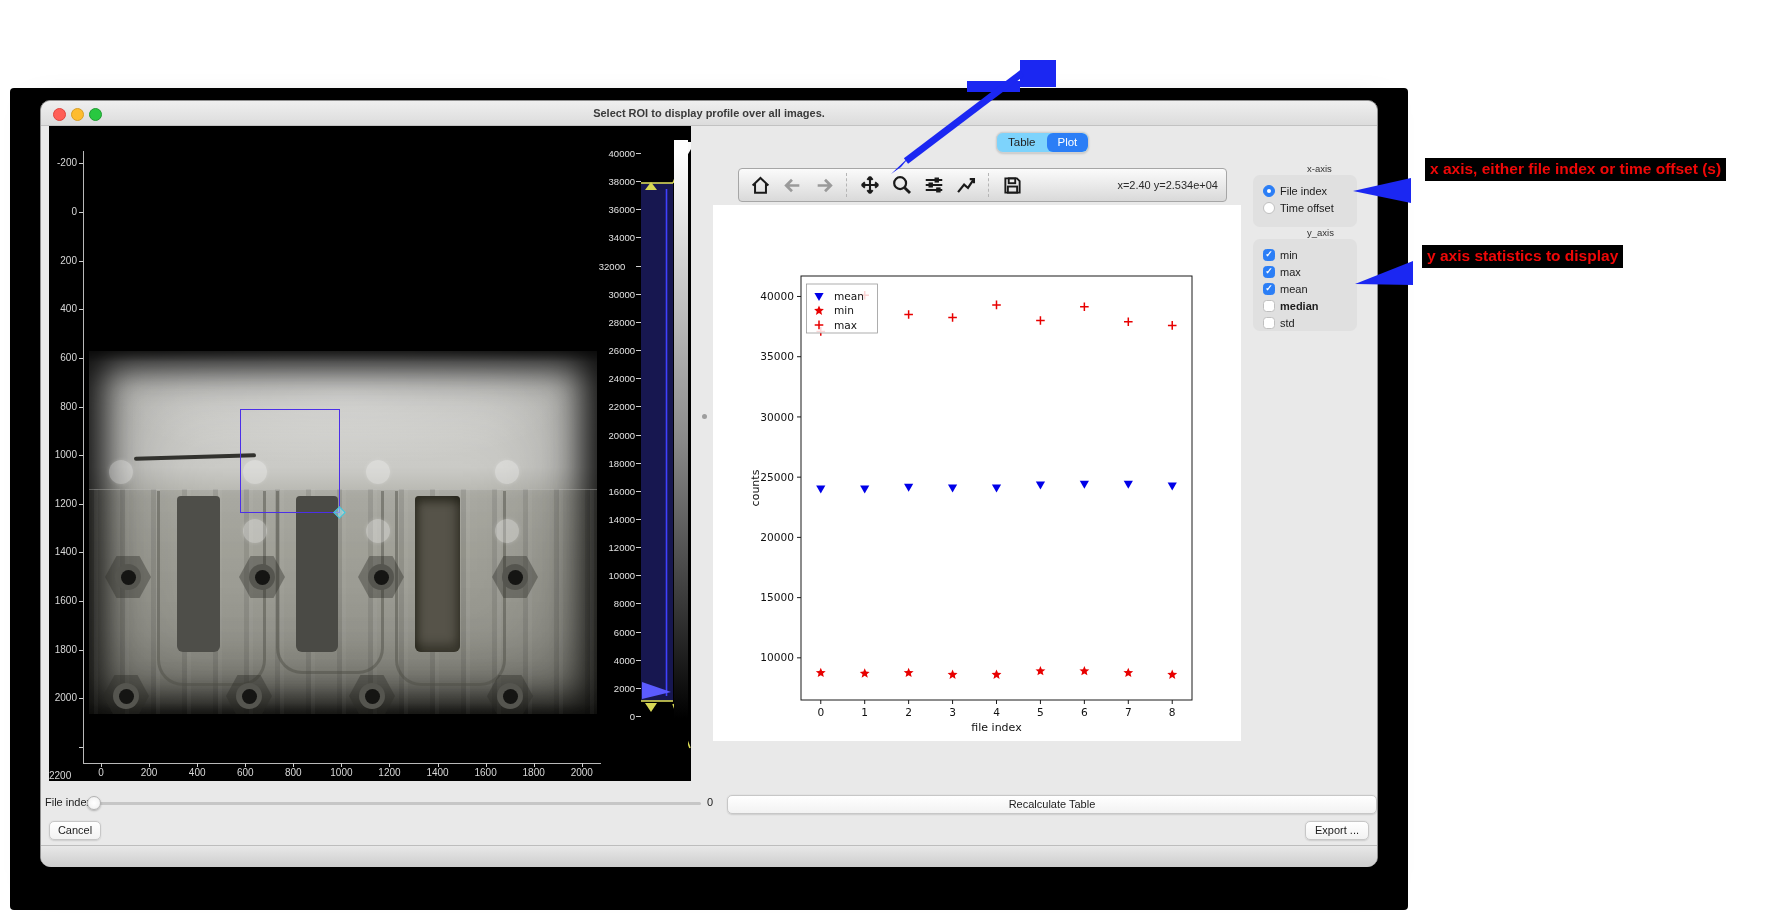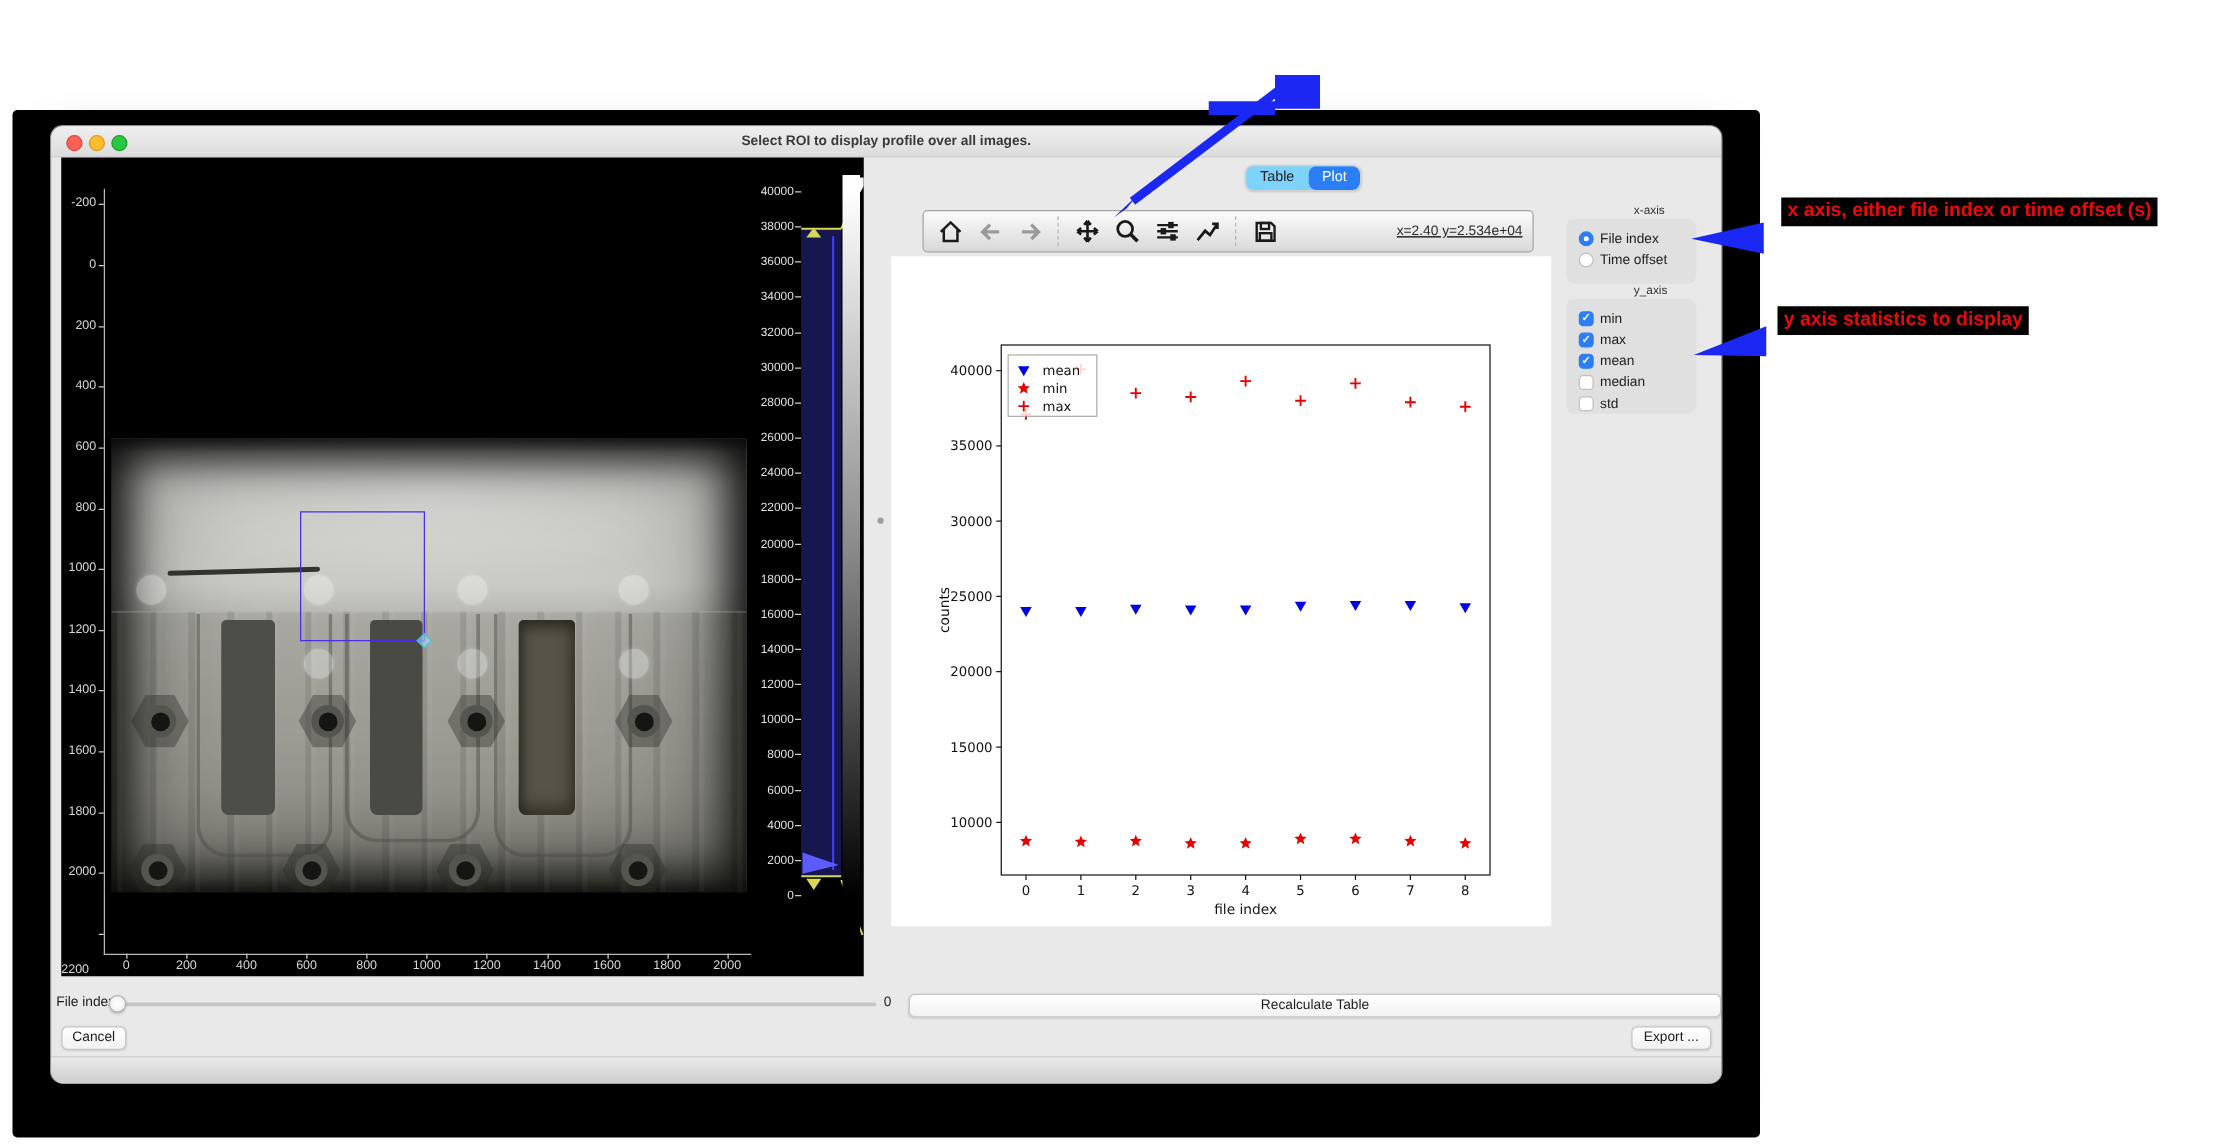"x=2.40 y=2.534e+04" #mpl-toolbar { text-decoration: underline -> none }
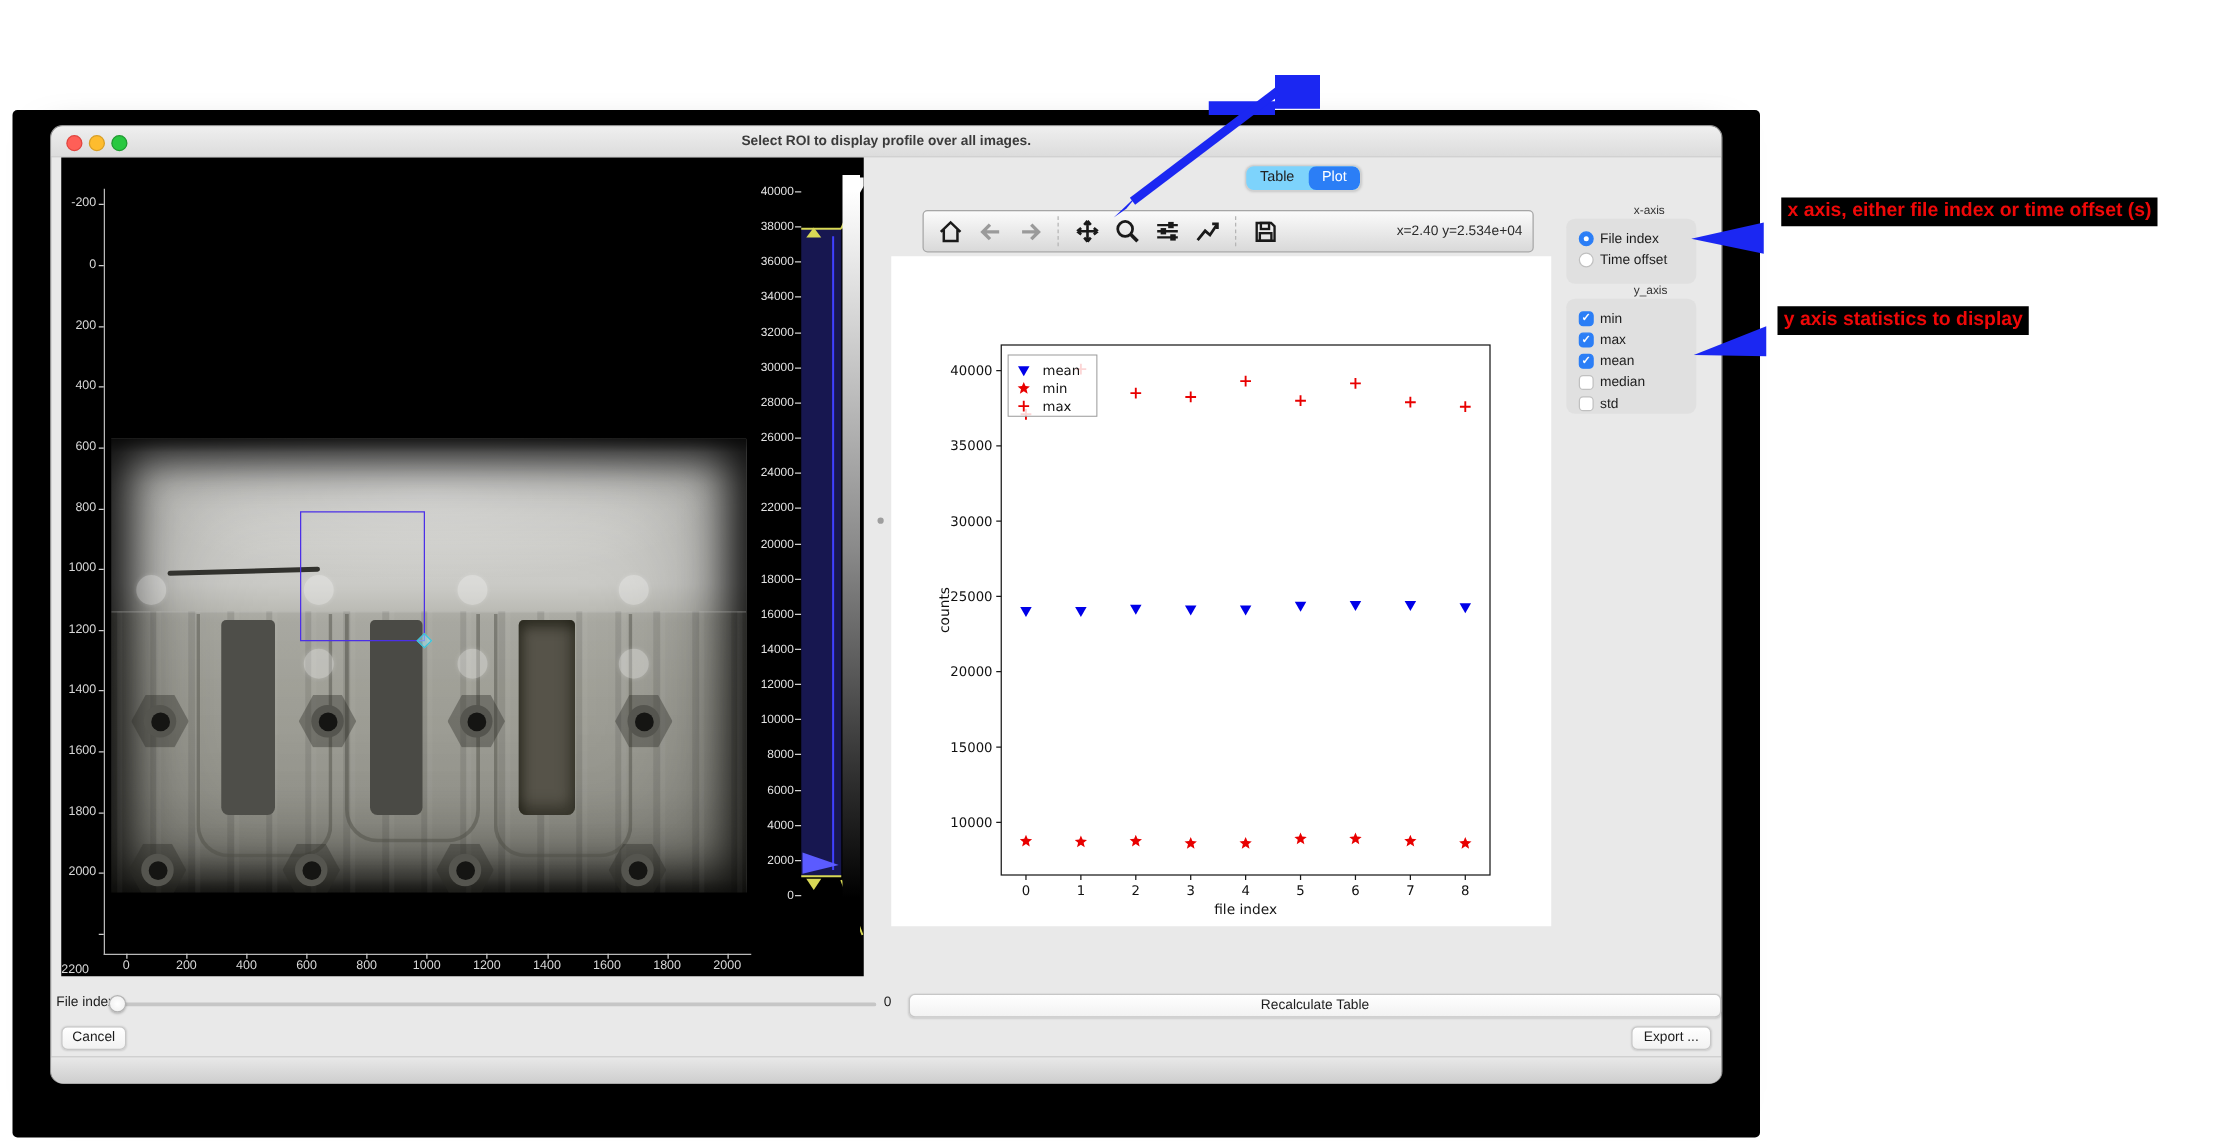"32000" div.cb-lab { text-align: none -> center }
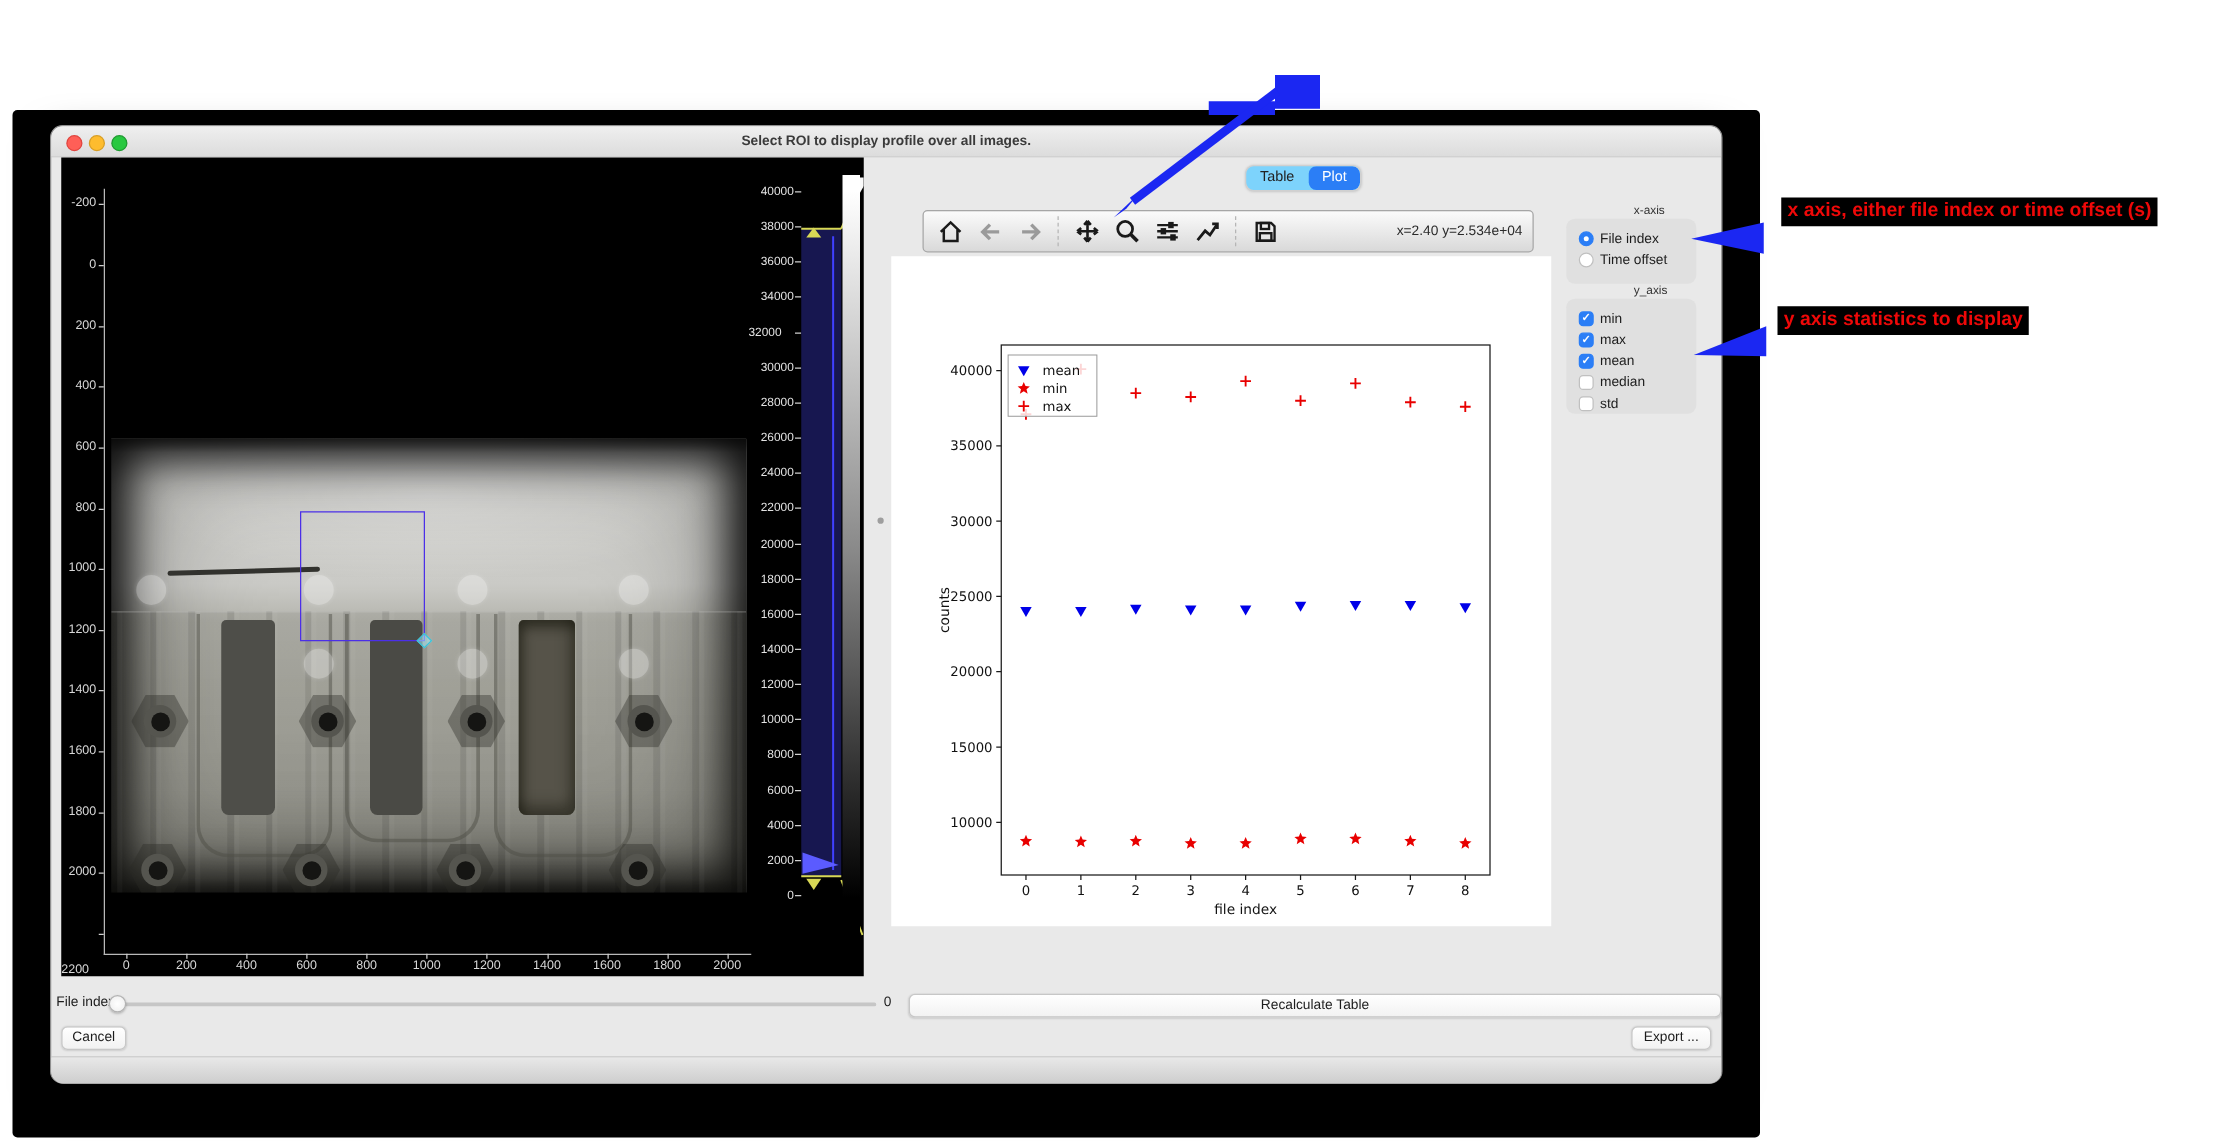"median" div.opt-row { font-weight: none -> bold }
